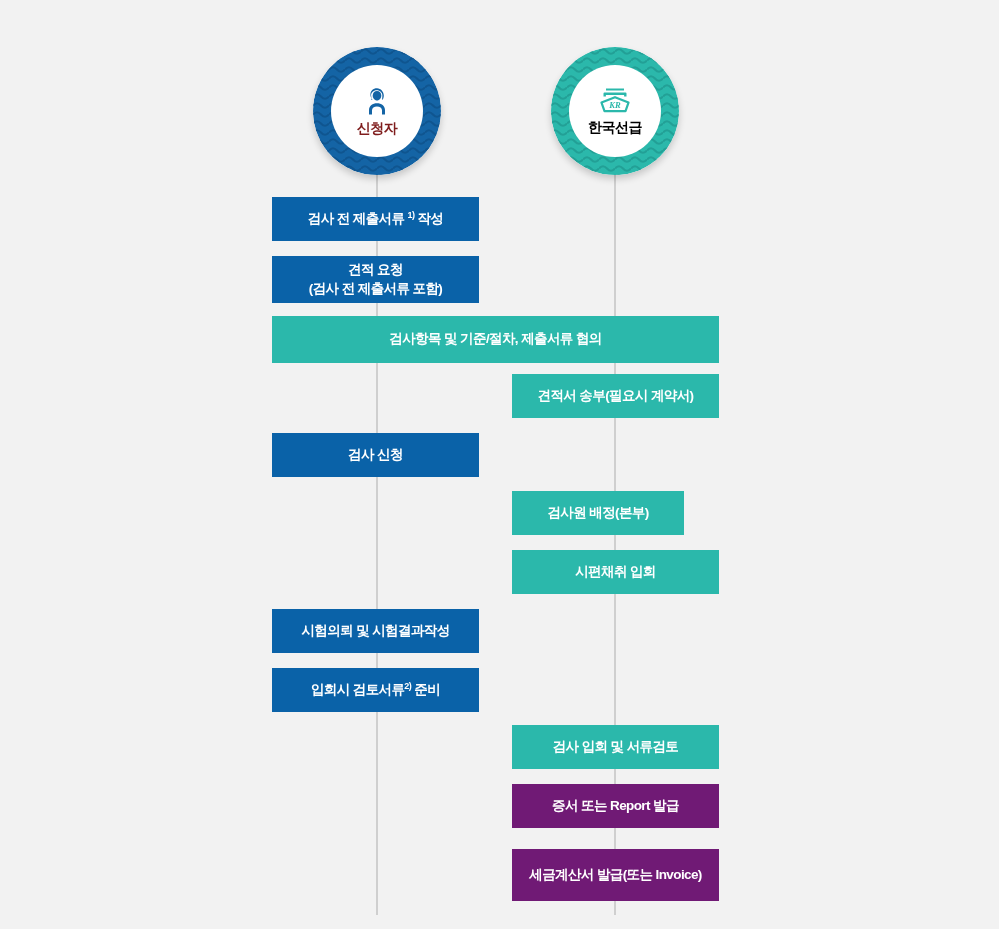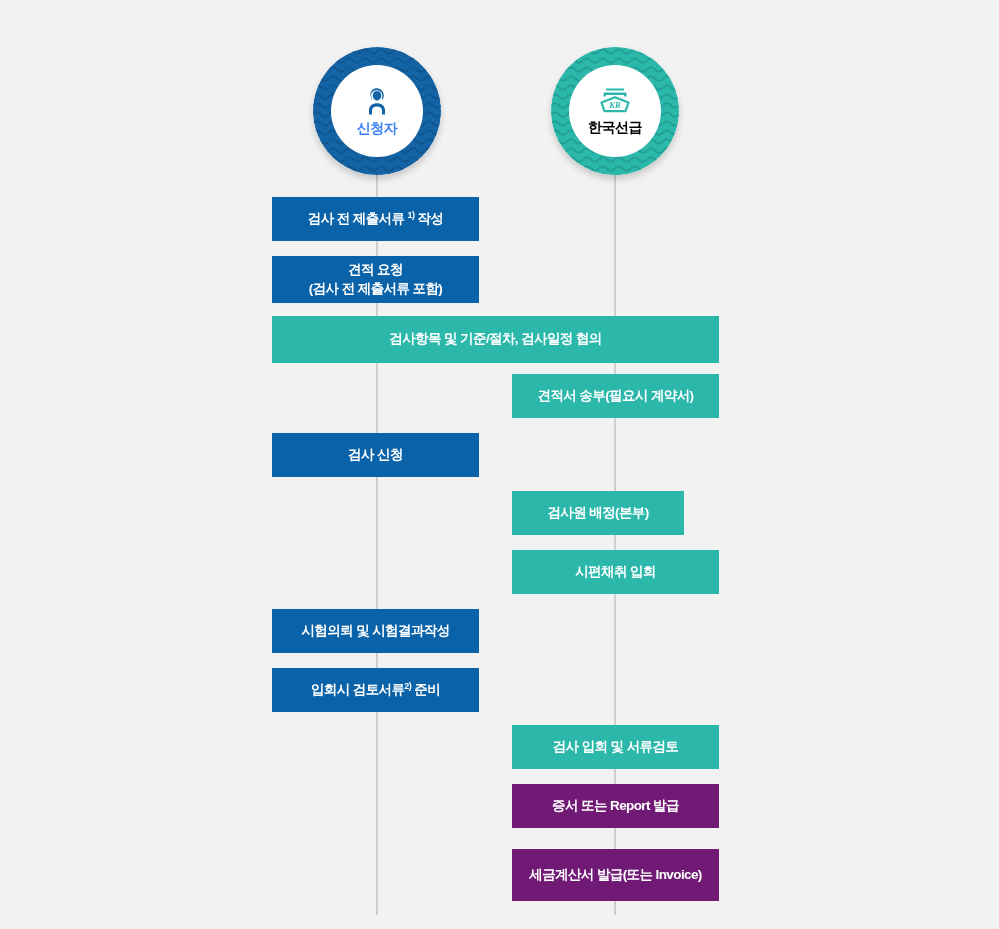"신청자" #actor-applicant .actor-label { color: #3b82f6 -> #7f1d1d }
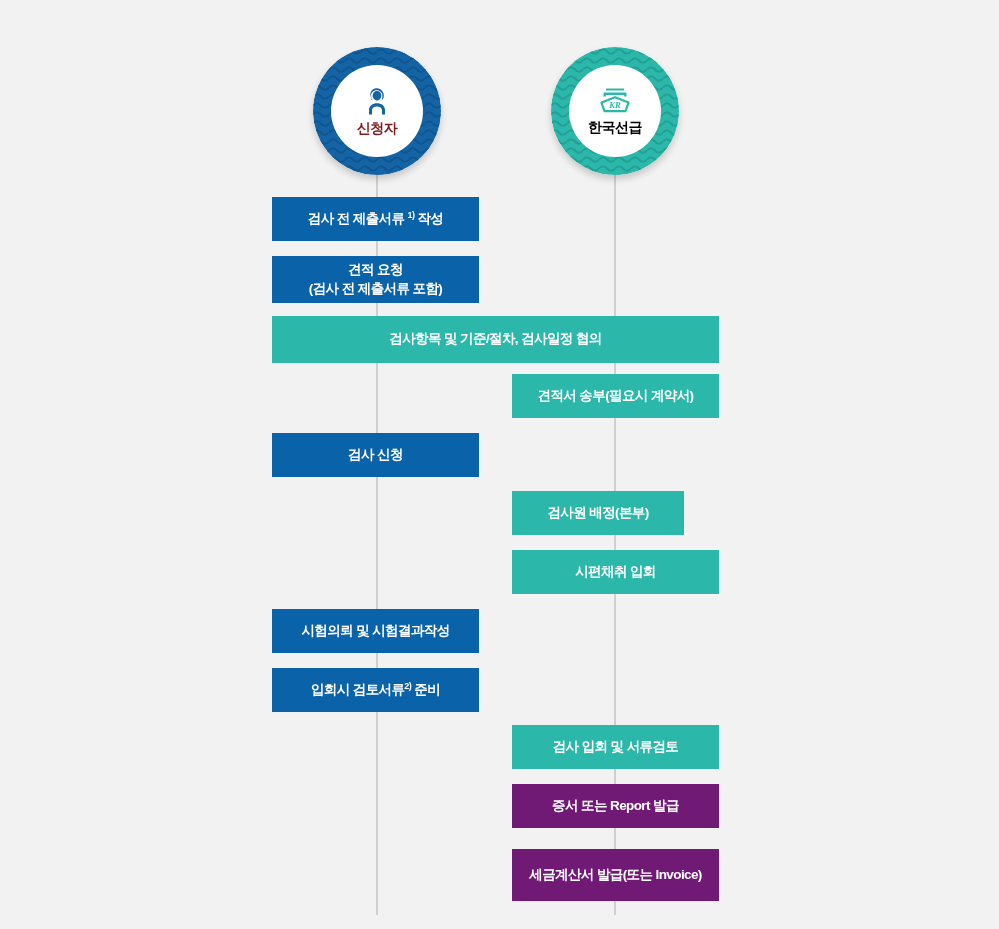"검사항목 및 기준/절차, 검사일정 협의" span { text: 검사일정 -> 제출서류 }
